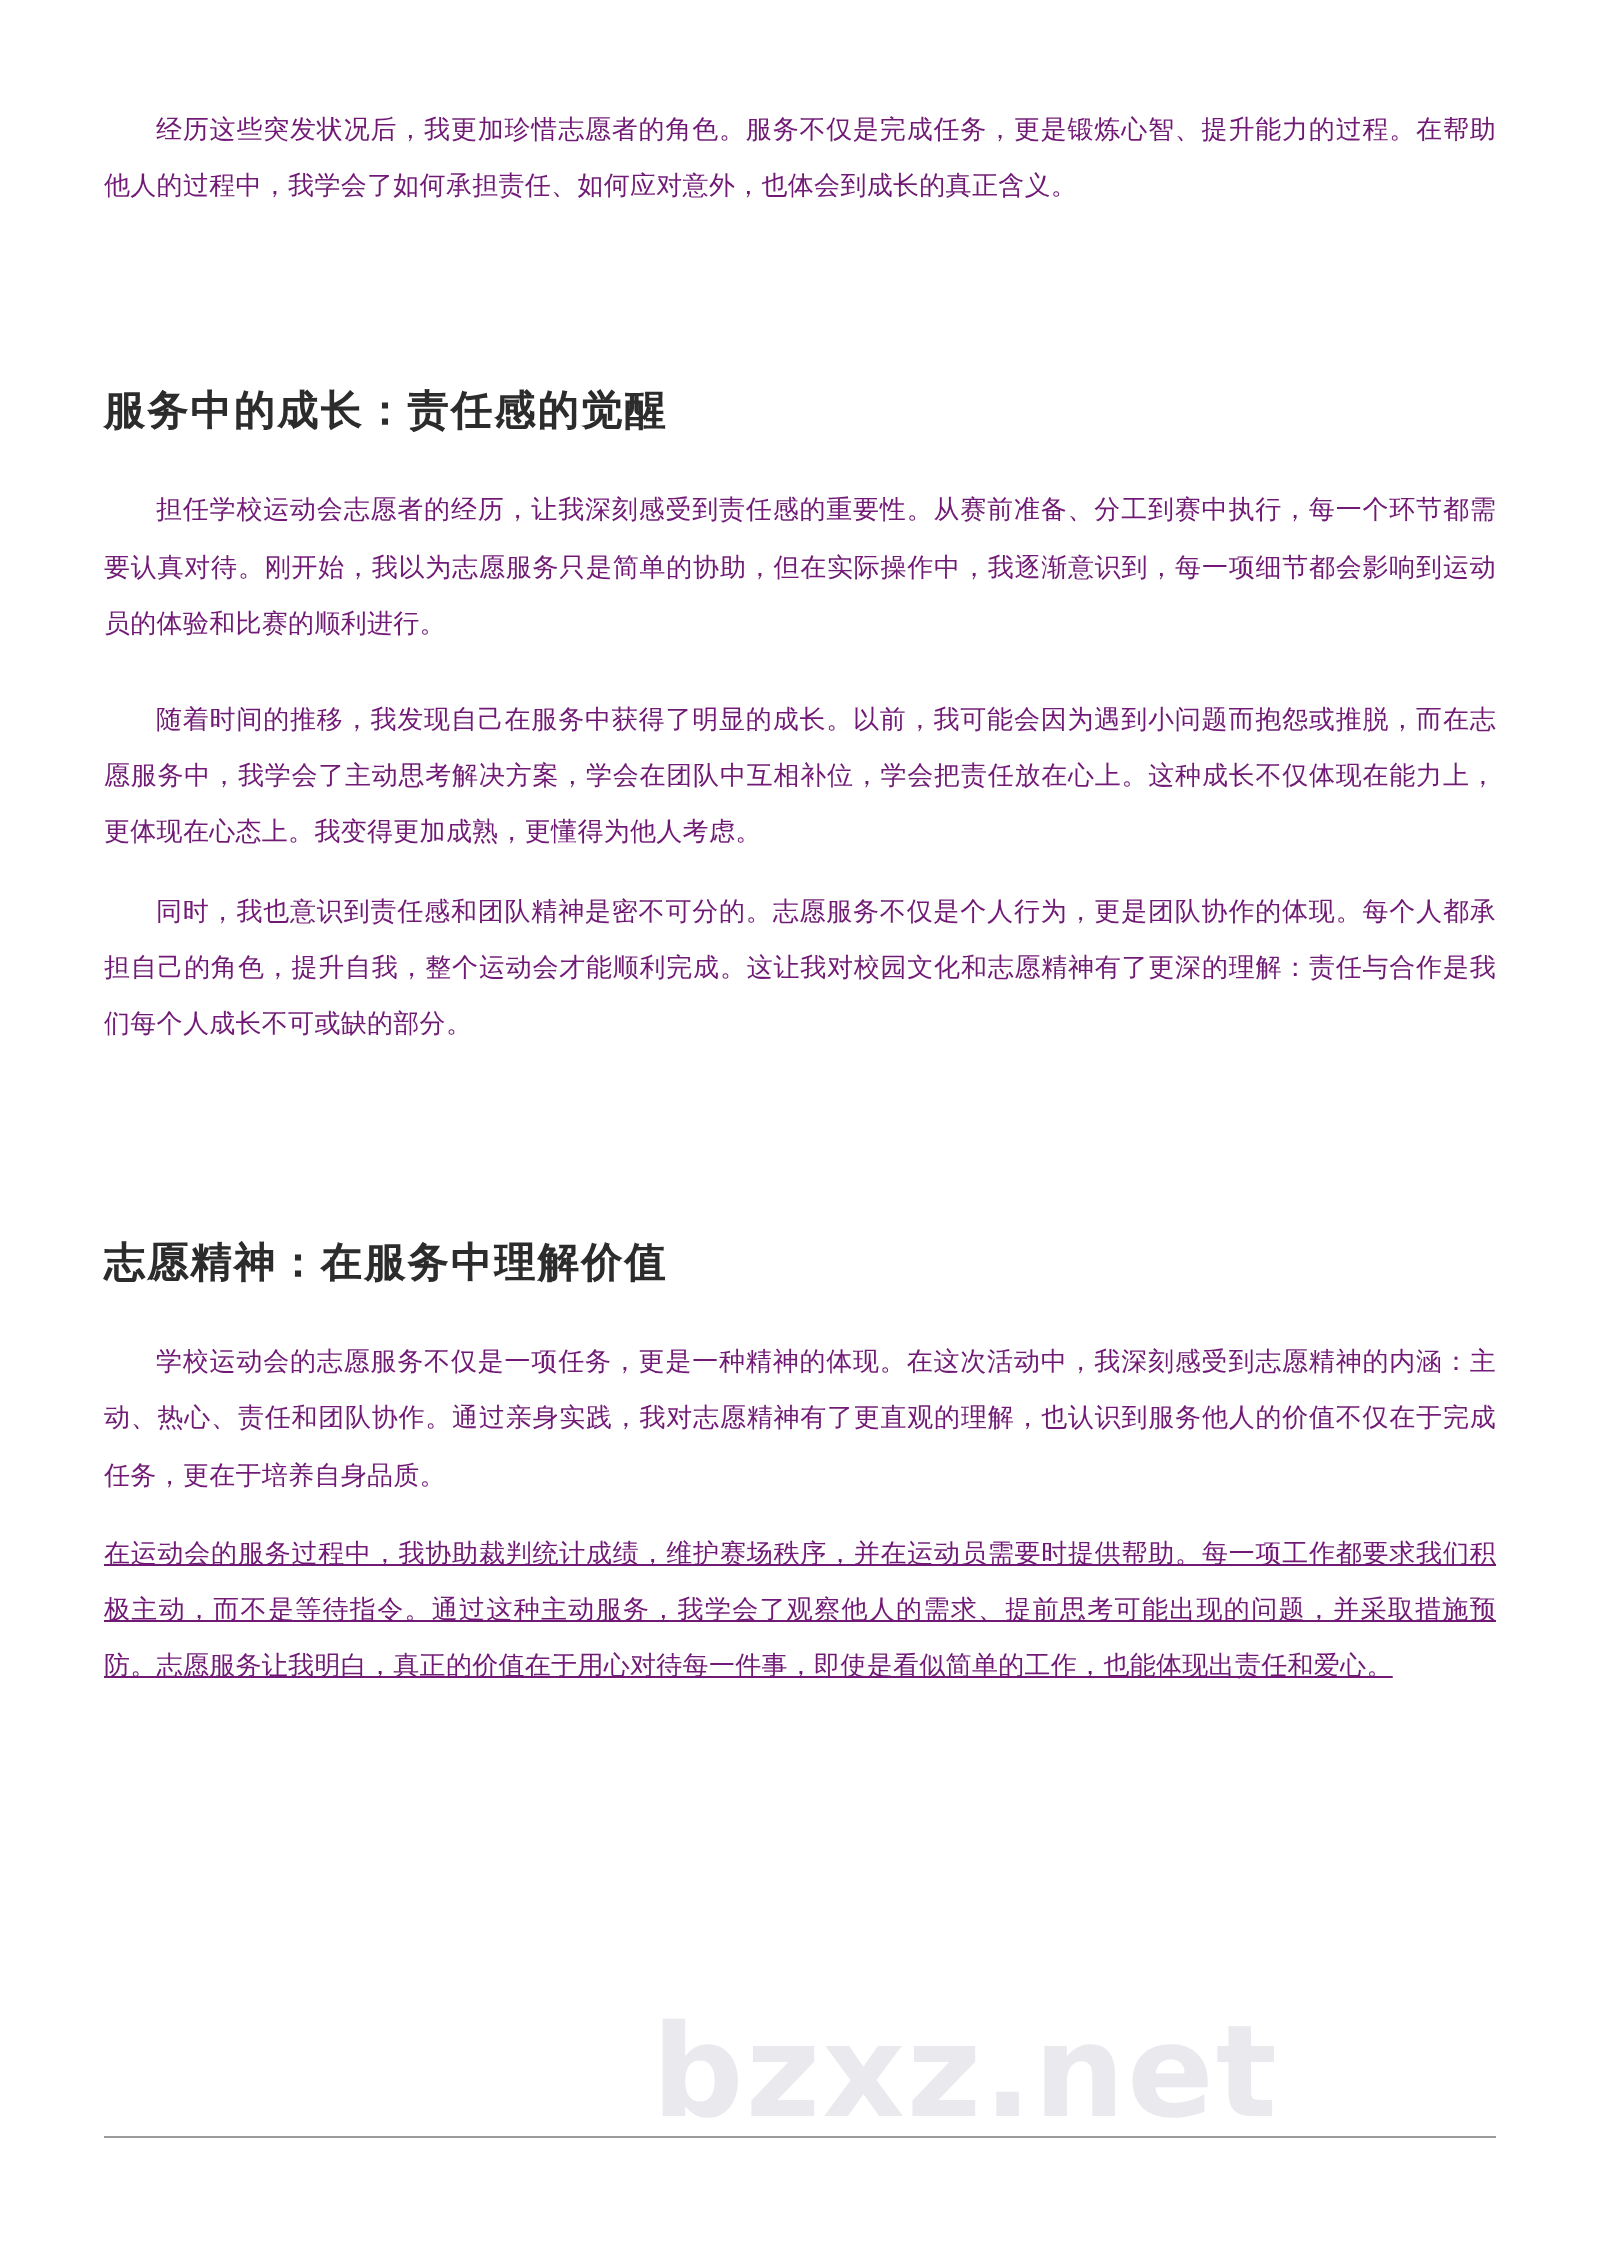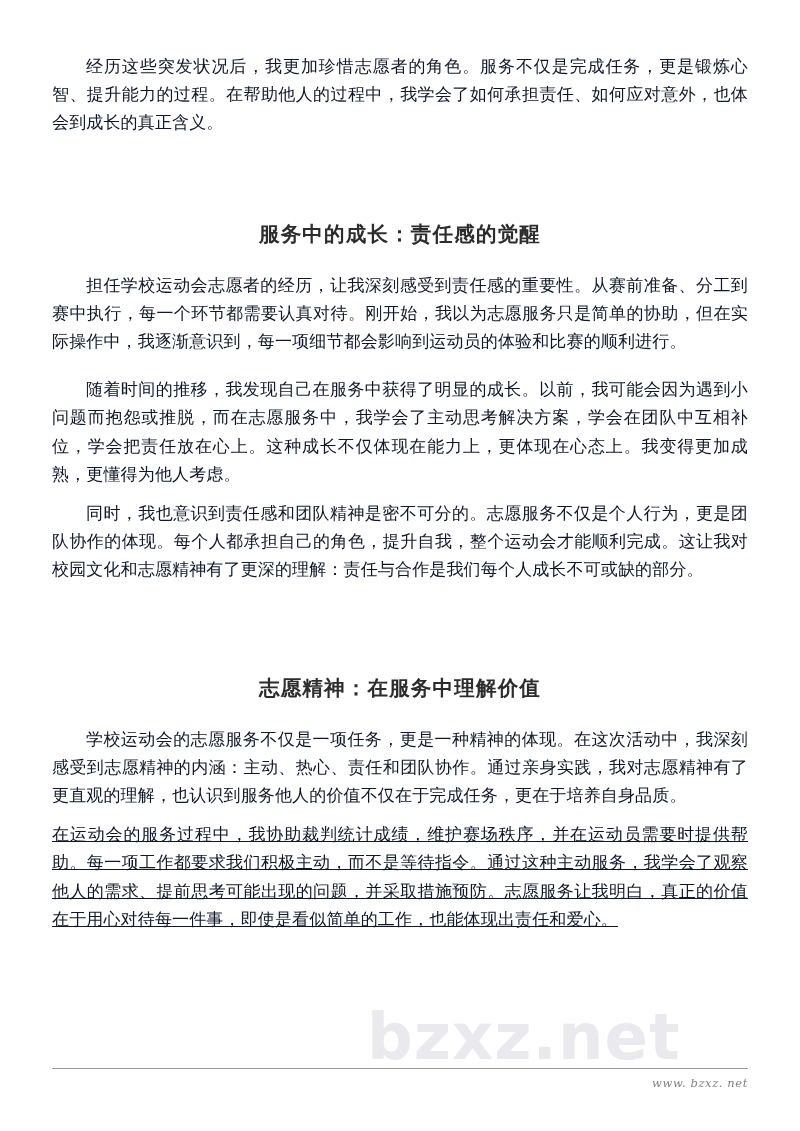"经历这些突发状况后，我更加珍惜志愿者的角色。服务不仅是完成任务，更是锻炼心智、提" p.para { color: #0f172a -> #701a75; font-size: 17px -> 13px }
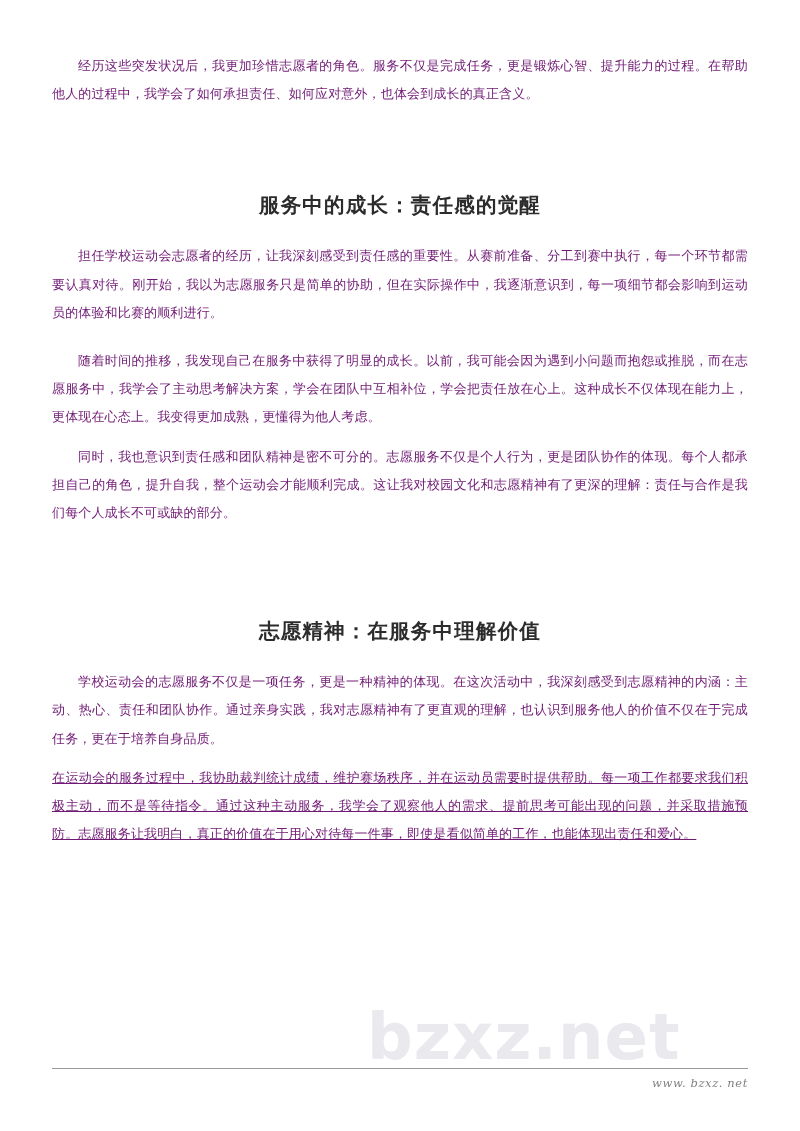"服务中的成长：责任感的觉醒" h2.heading { text-align: center -> left }
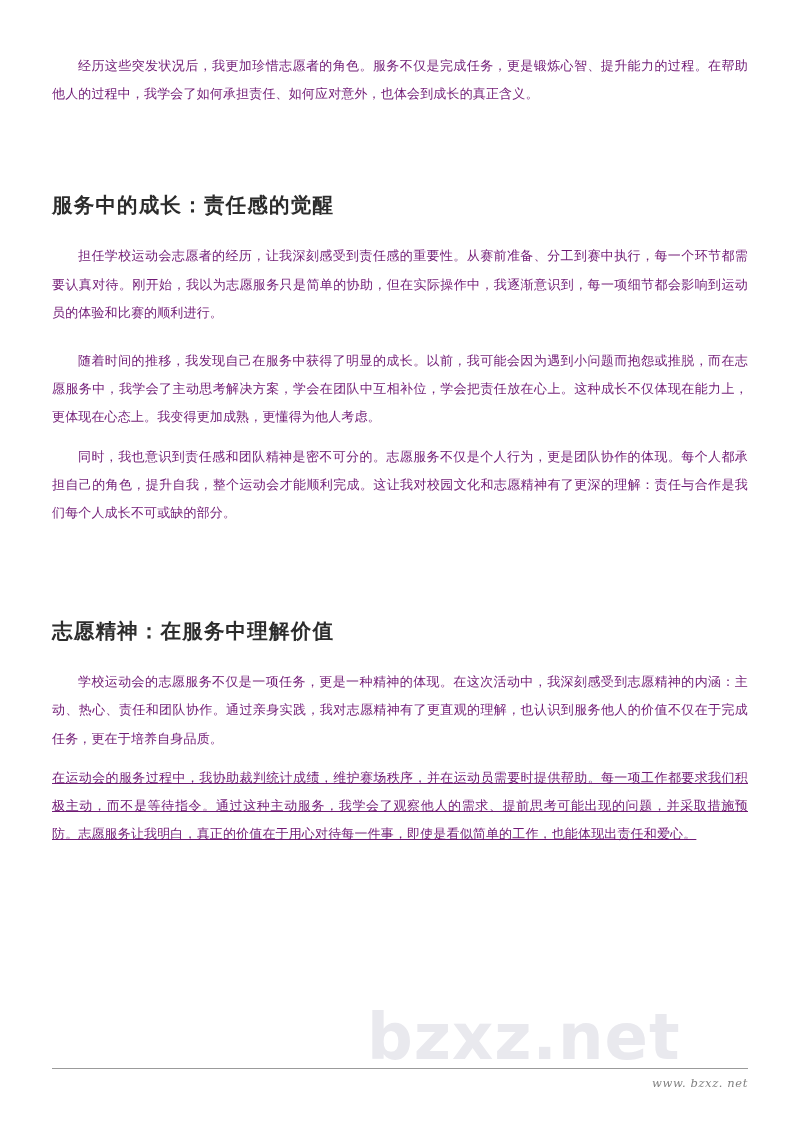"bzxz.net" .watermark { margin-left: 41px -> none }
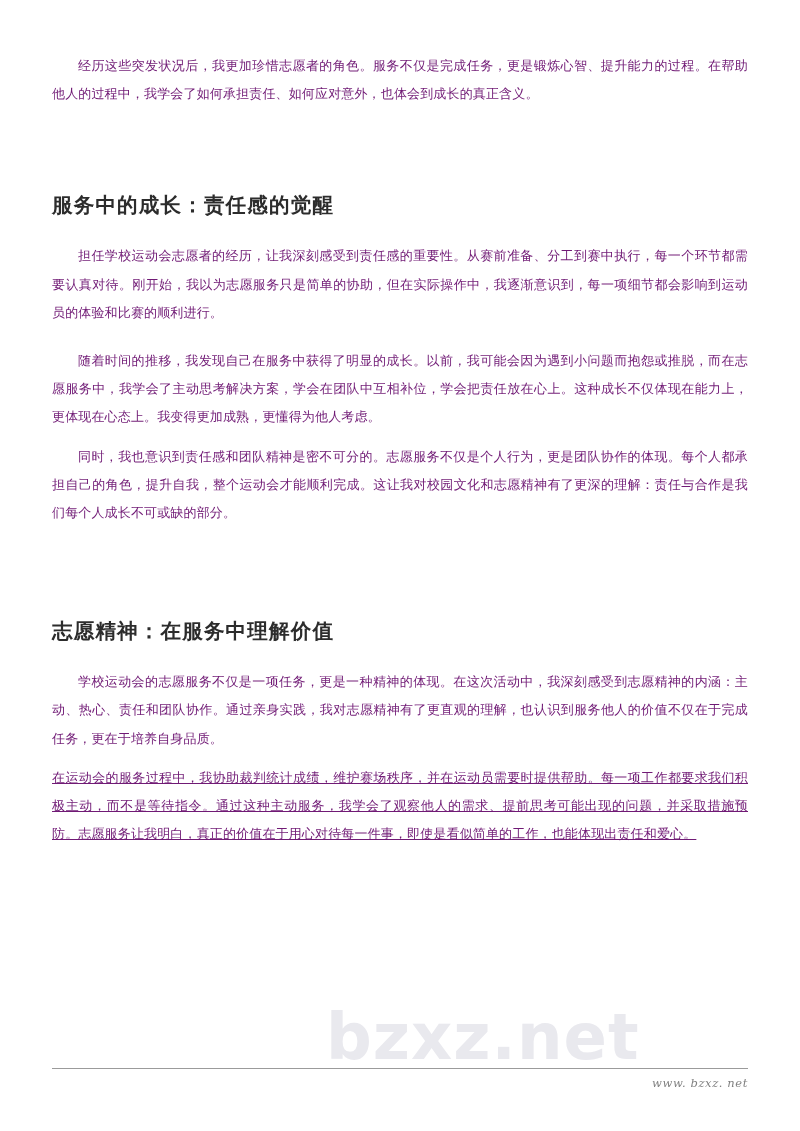"www. bzxz. net" div.footer-url { html: <div>www. bzxz. net</div> -> none }
